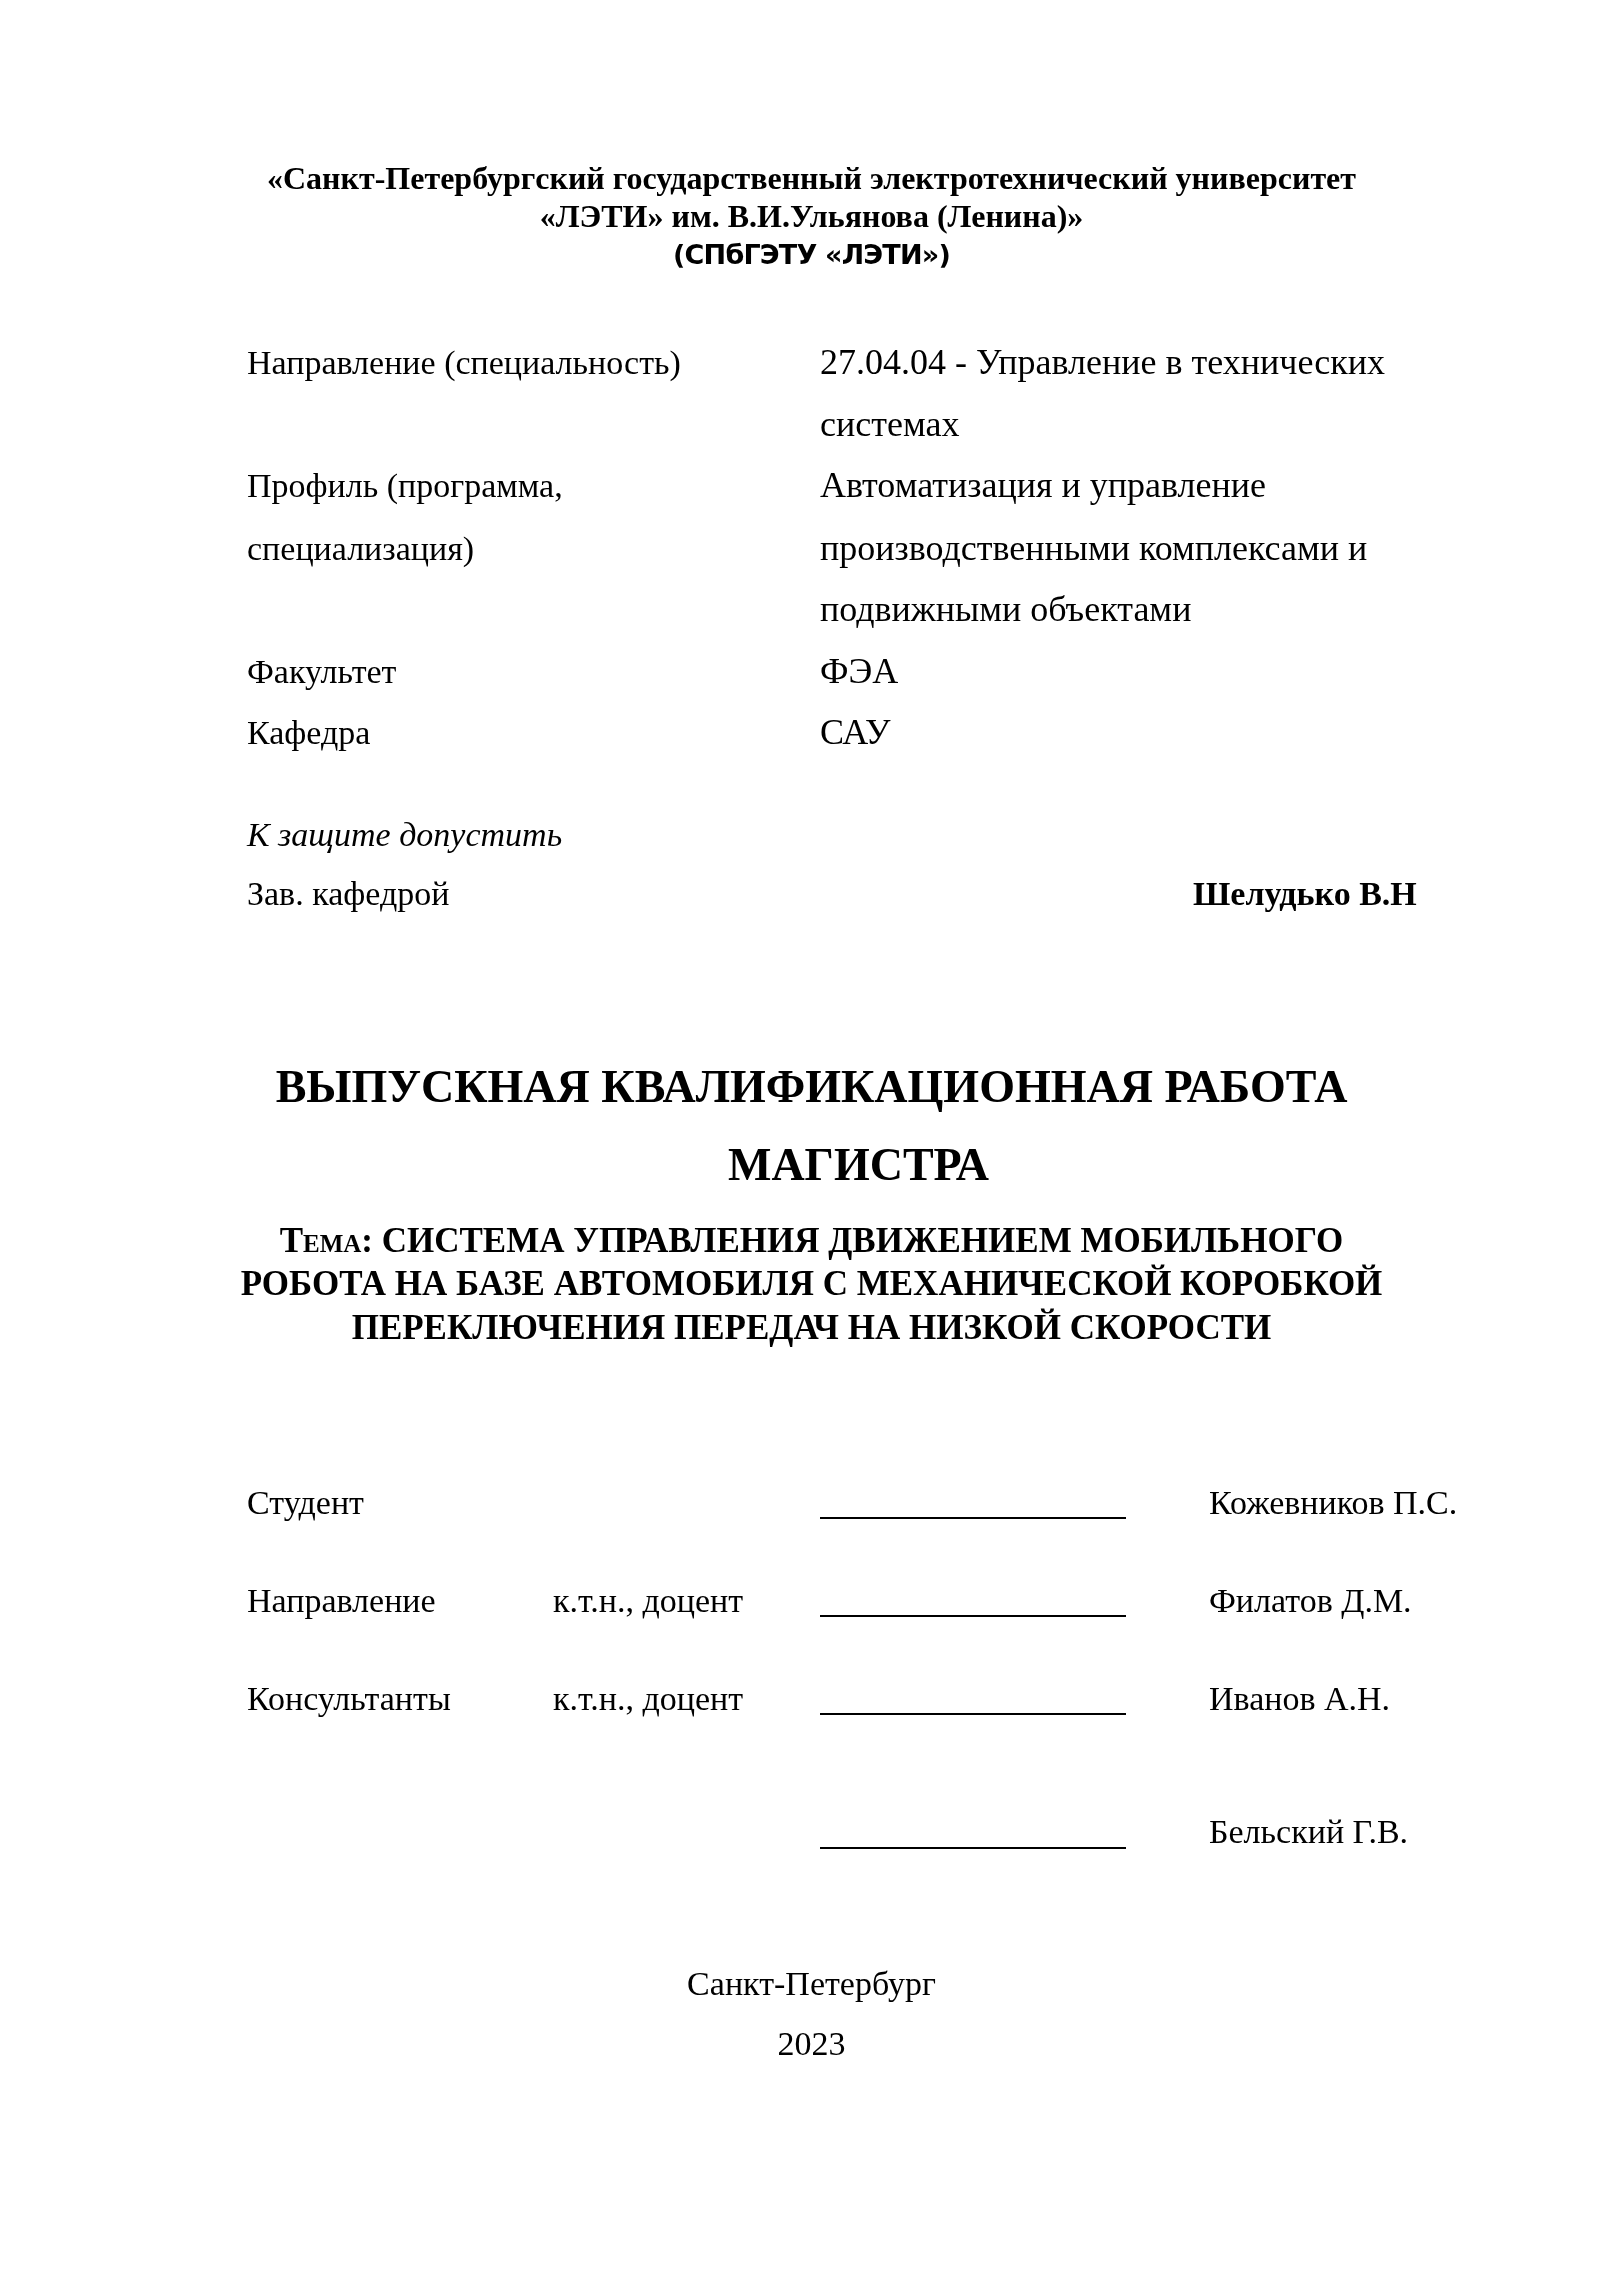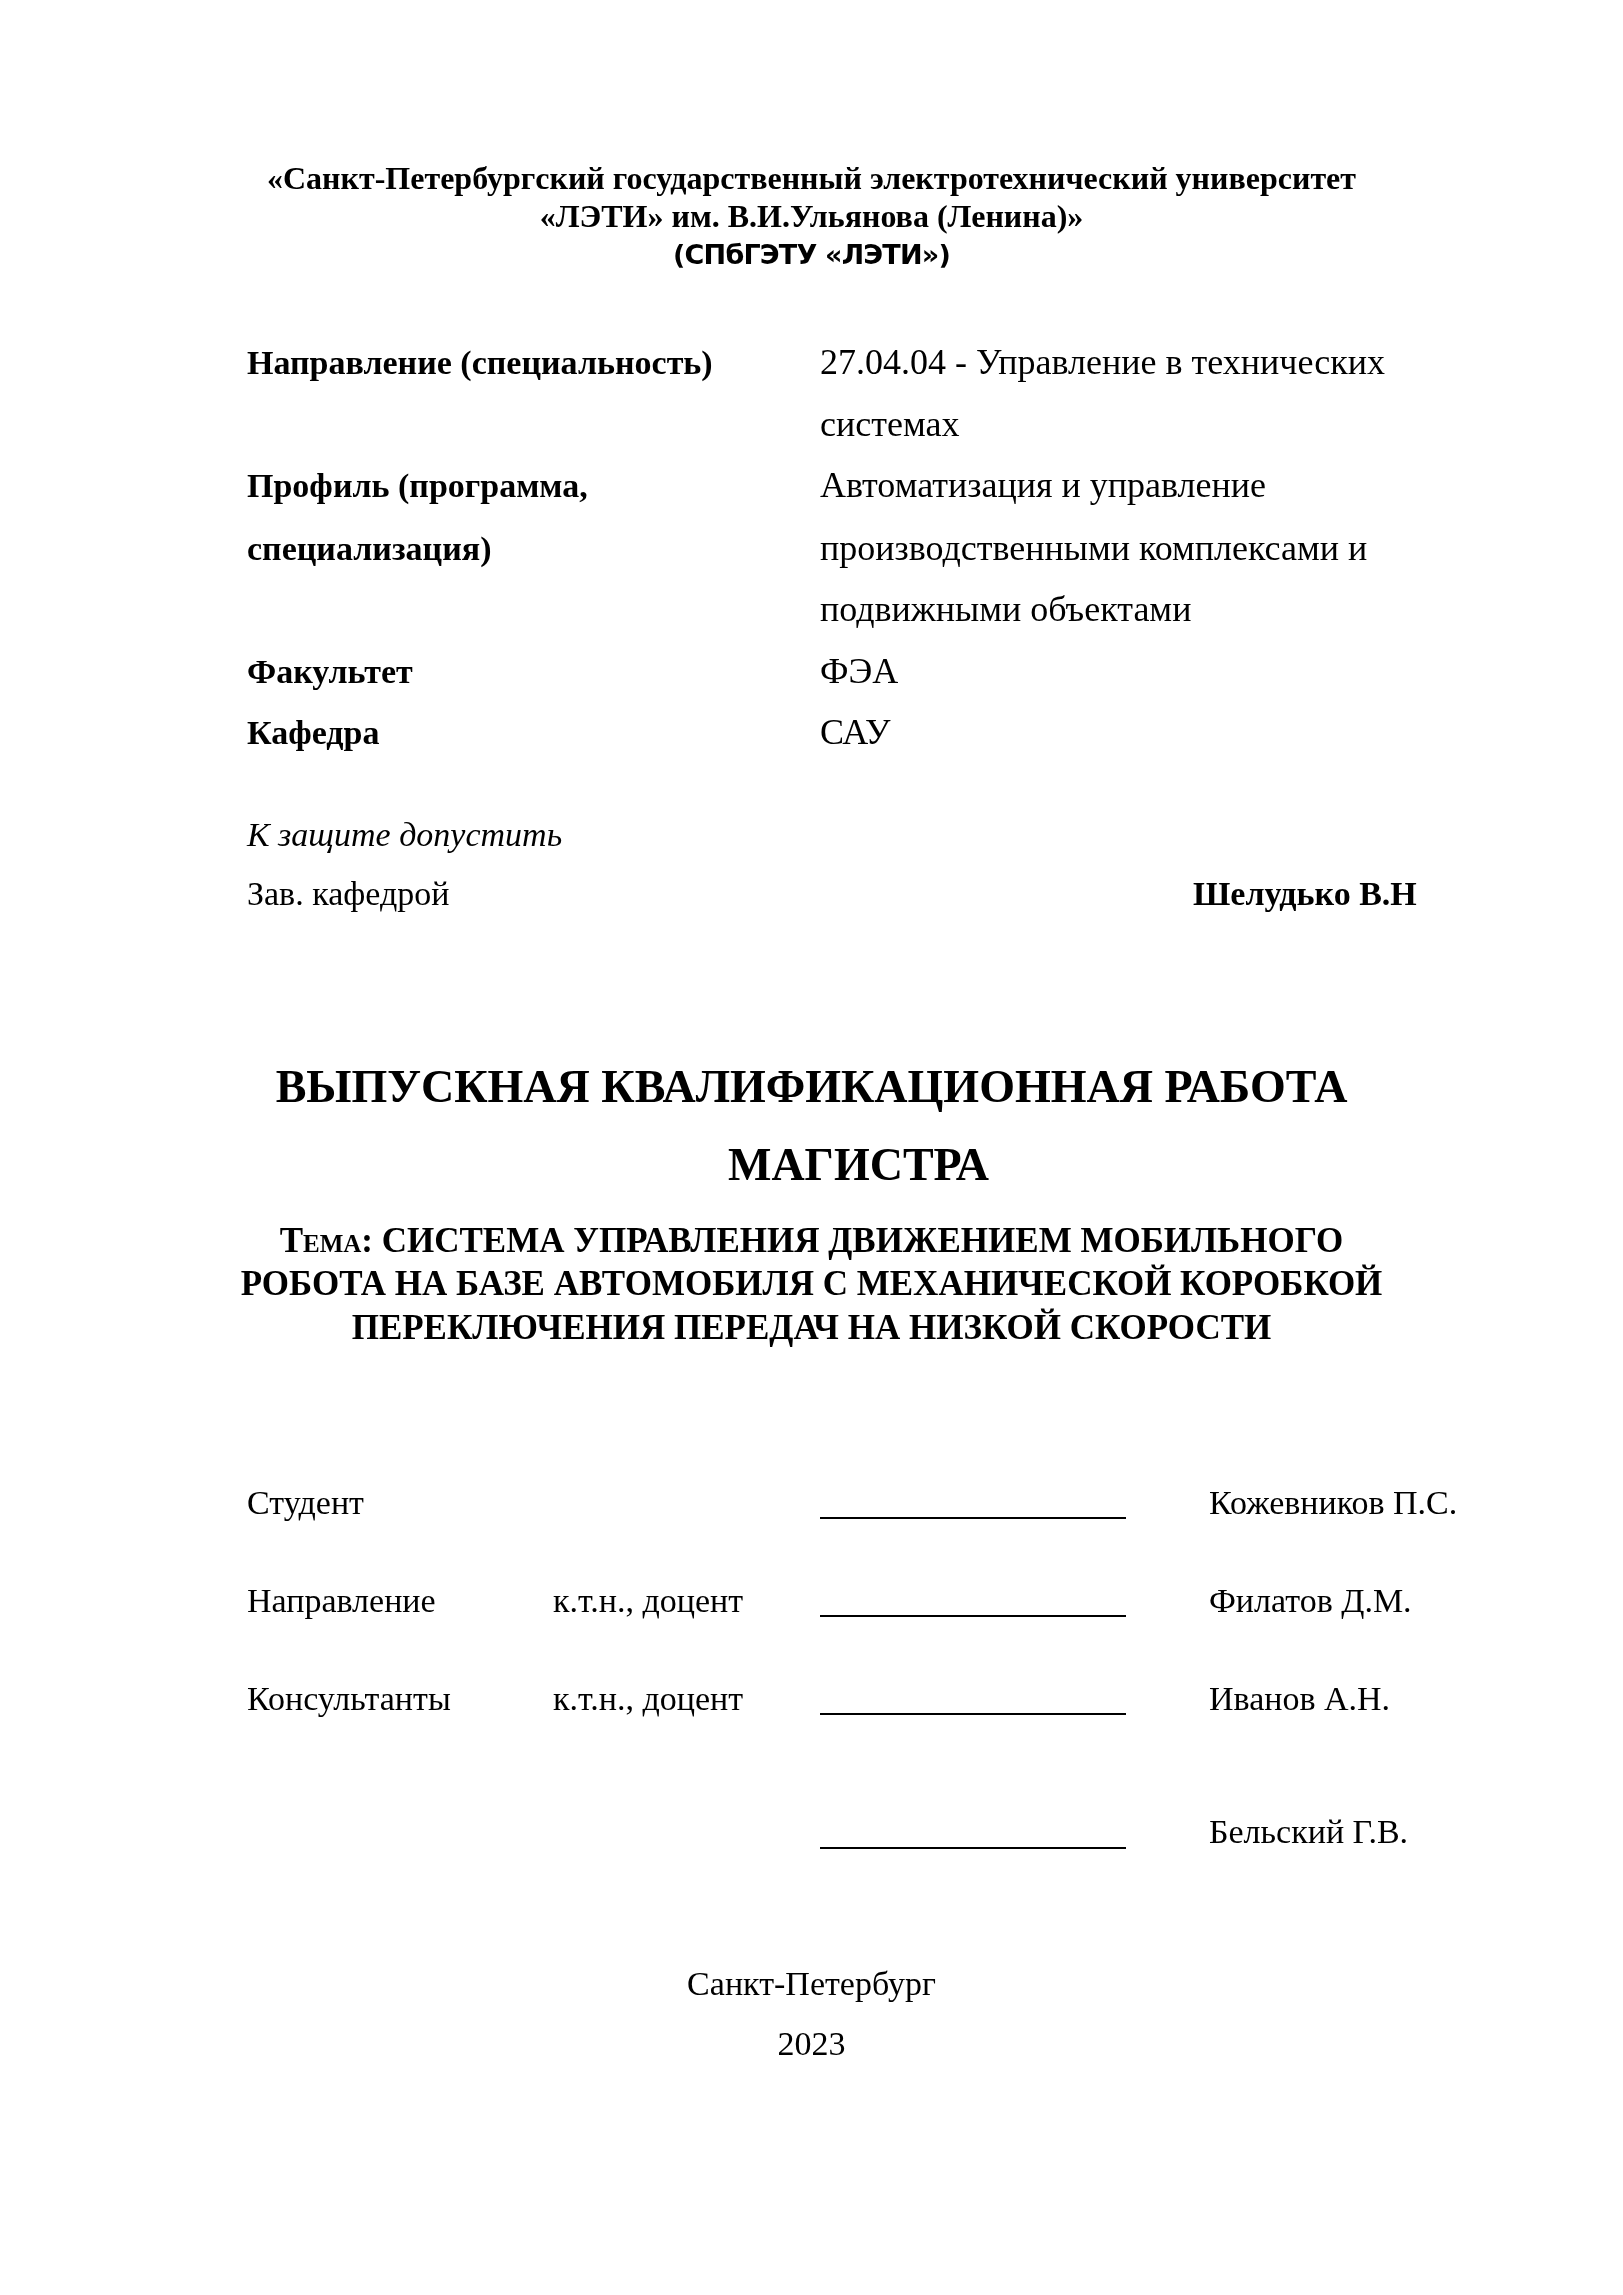"Направление (специальность)" .lbl { font-weight: bold -> normal }
